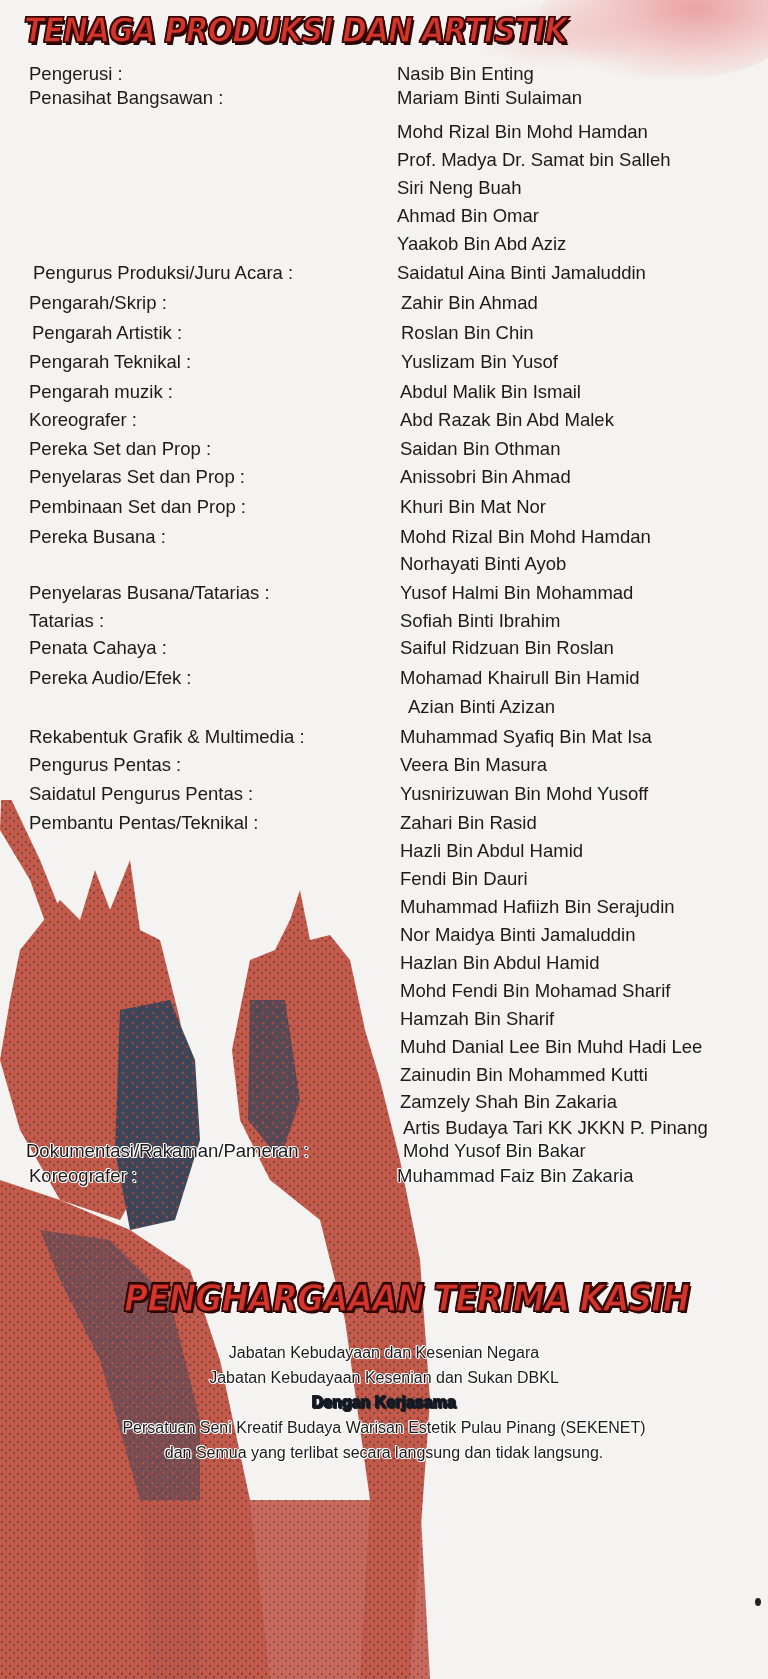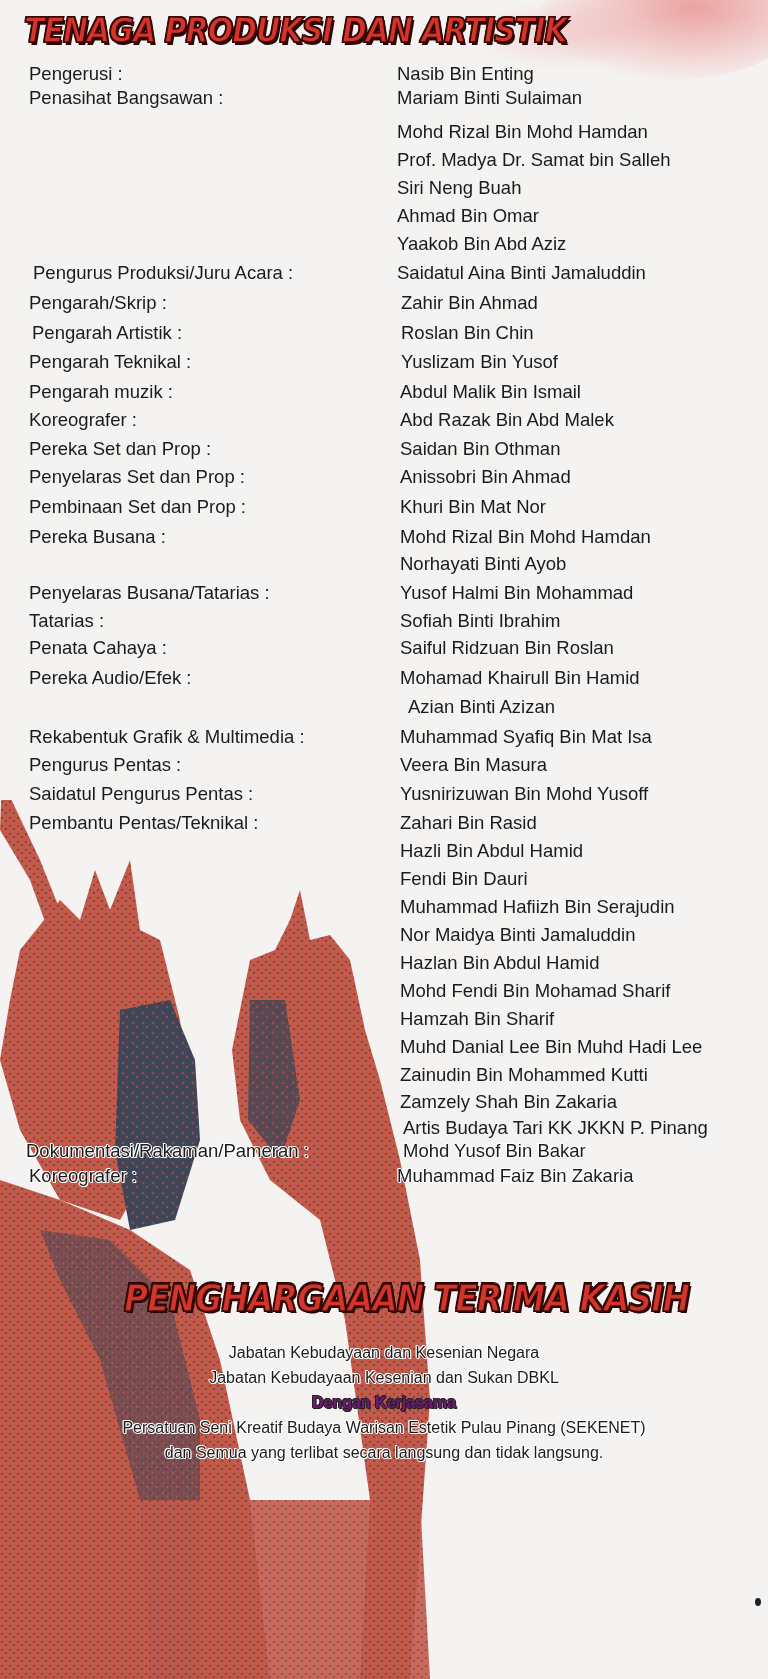"Dengan Kerjasama" .hl { color: #701a75 -> #0f172a }
